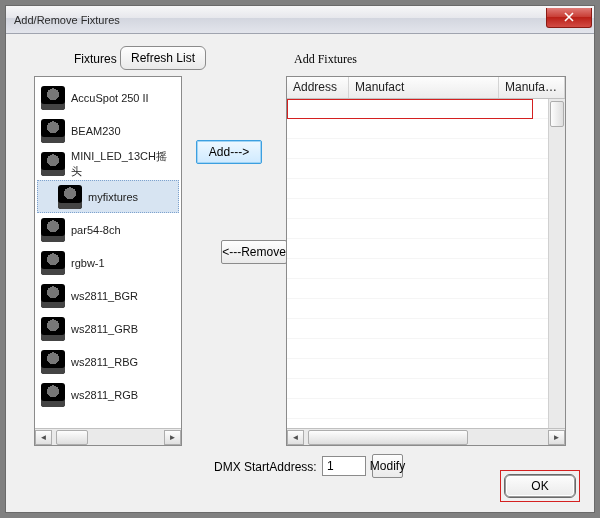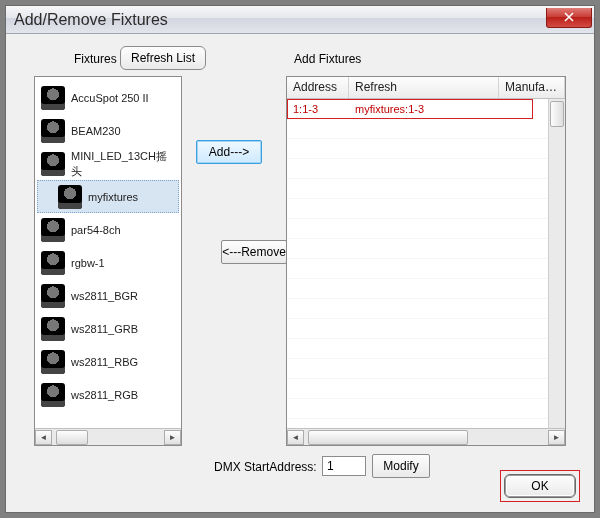"Add/Remove Fixtures" .titlebar .title { font-size: 16px -> 11px }
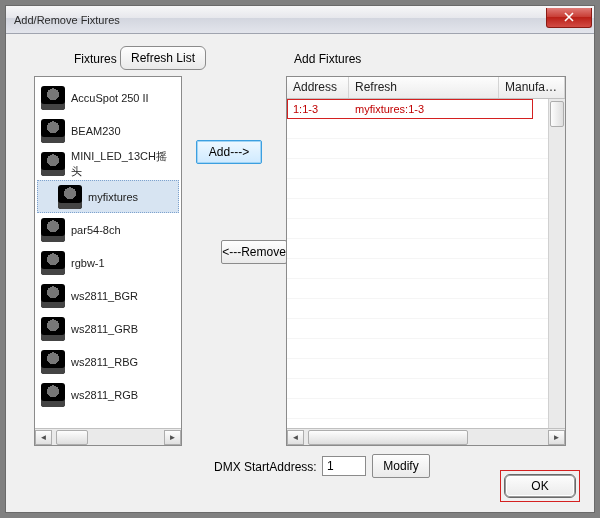"Add Fixtures" .add-fixtures-label { font-family: none -> Liberation Serif, serif }
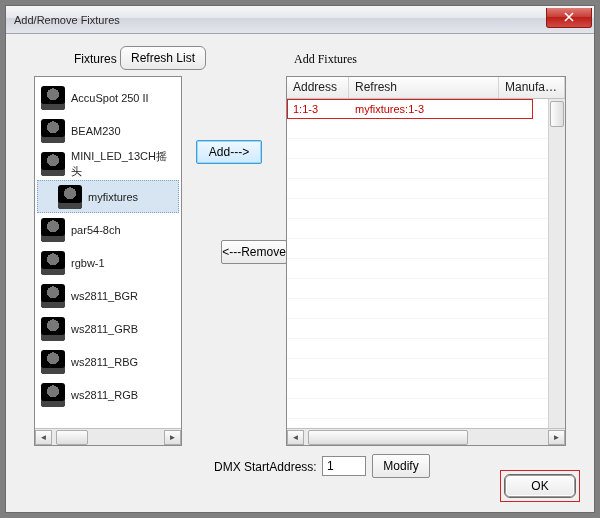"Refresh" div.col { text: Refresh -> Manufact }
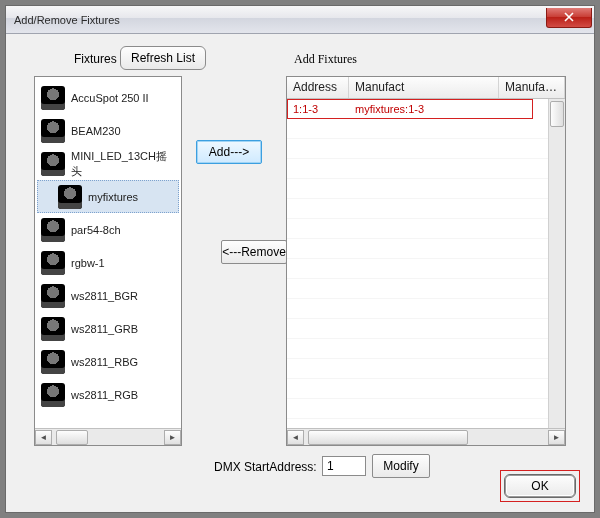"1:1-3" div.row { html: <div> <div>1:1-3</div> <div>myfixtures:1-3</div> <div></div> </div> -> none }
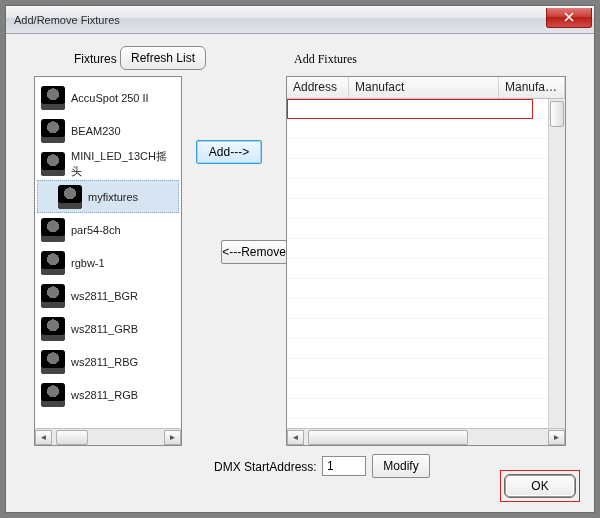"Modify" .modify-btn { width: 58px -> 31px }
